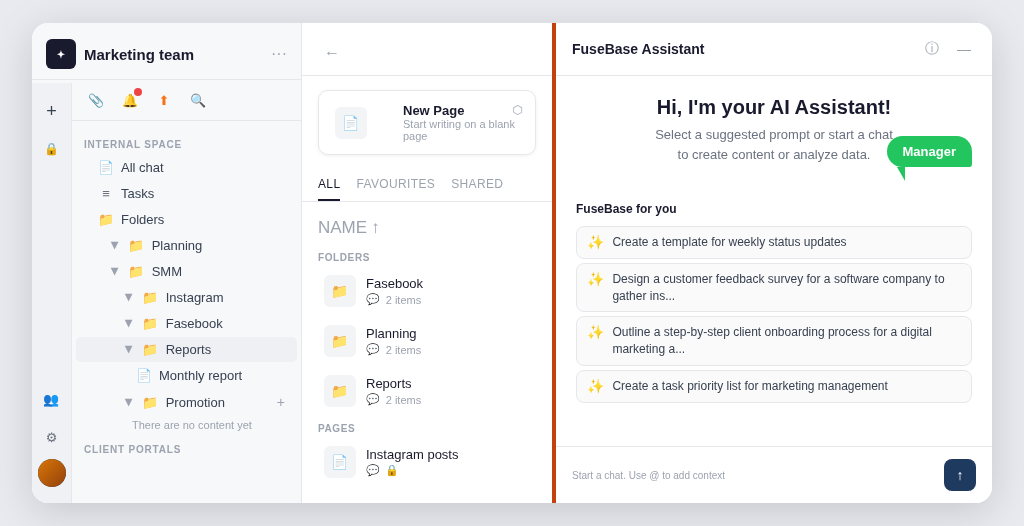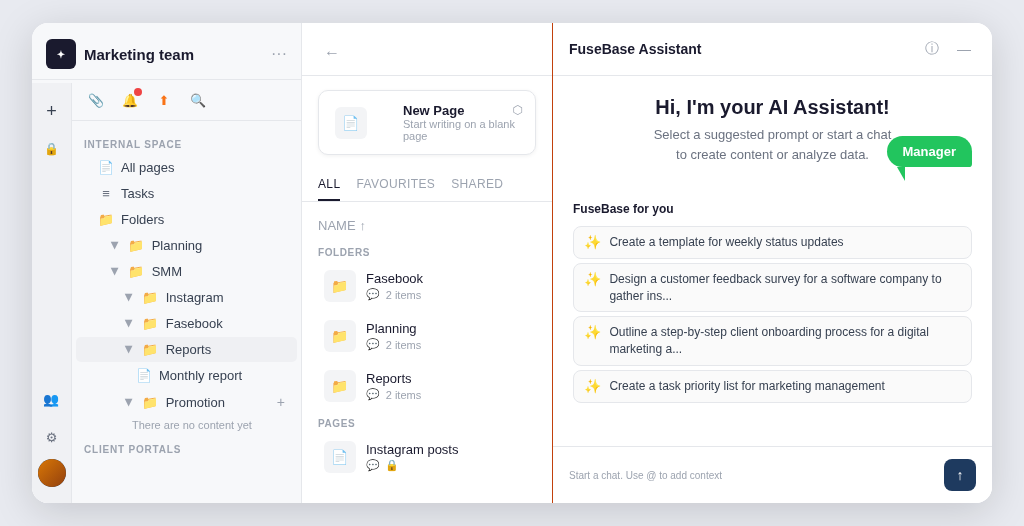"FuseBase Assistant" .ai-panel { border-left: 1px solid #c2410c -> 4px solid #c2410c }
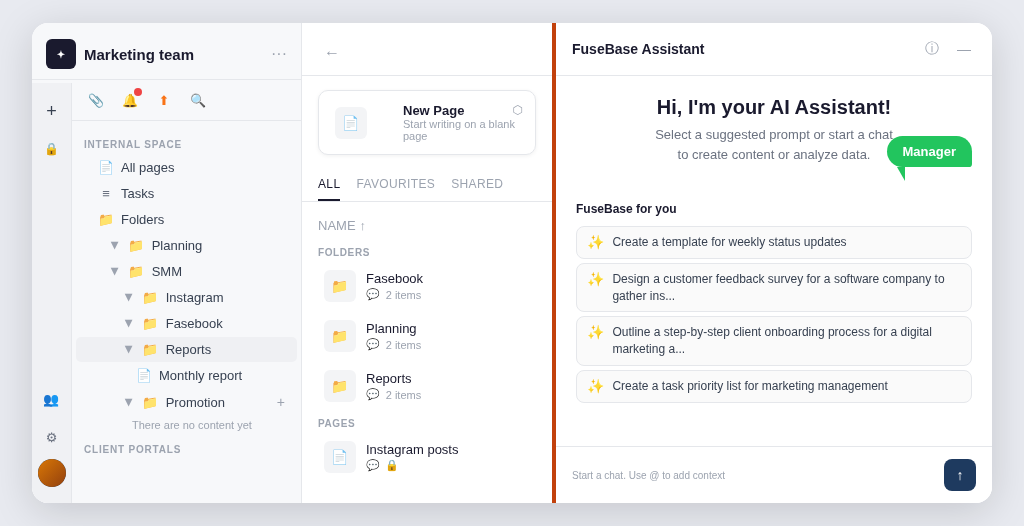"All pages" span.nav-item-label { text: pages -> chat }
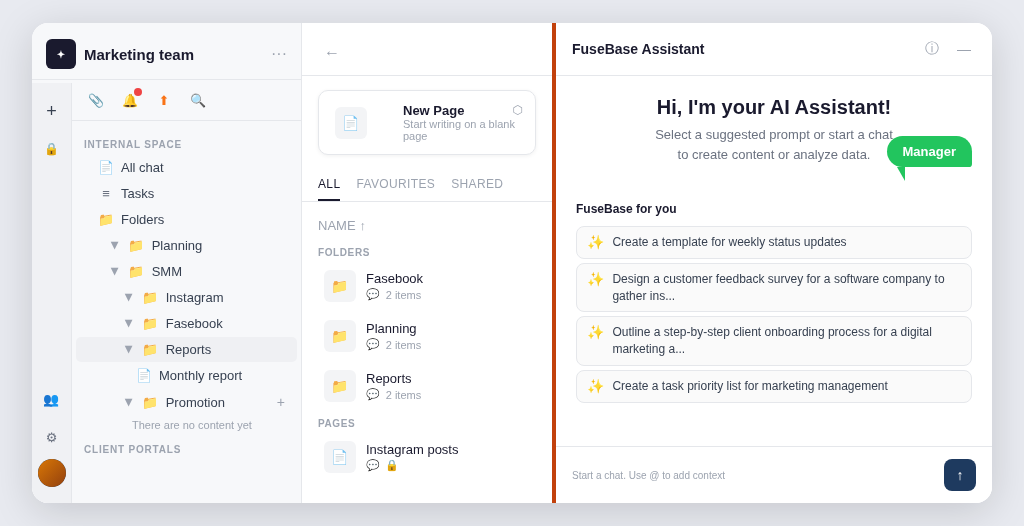"NAME" .sort-header { font-size: 13px -> 17px }
